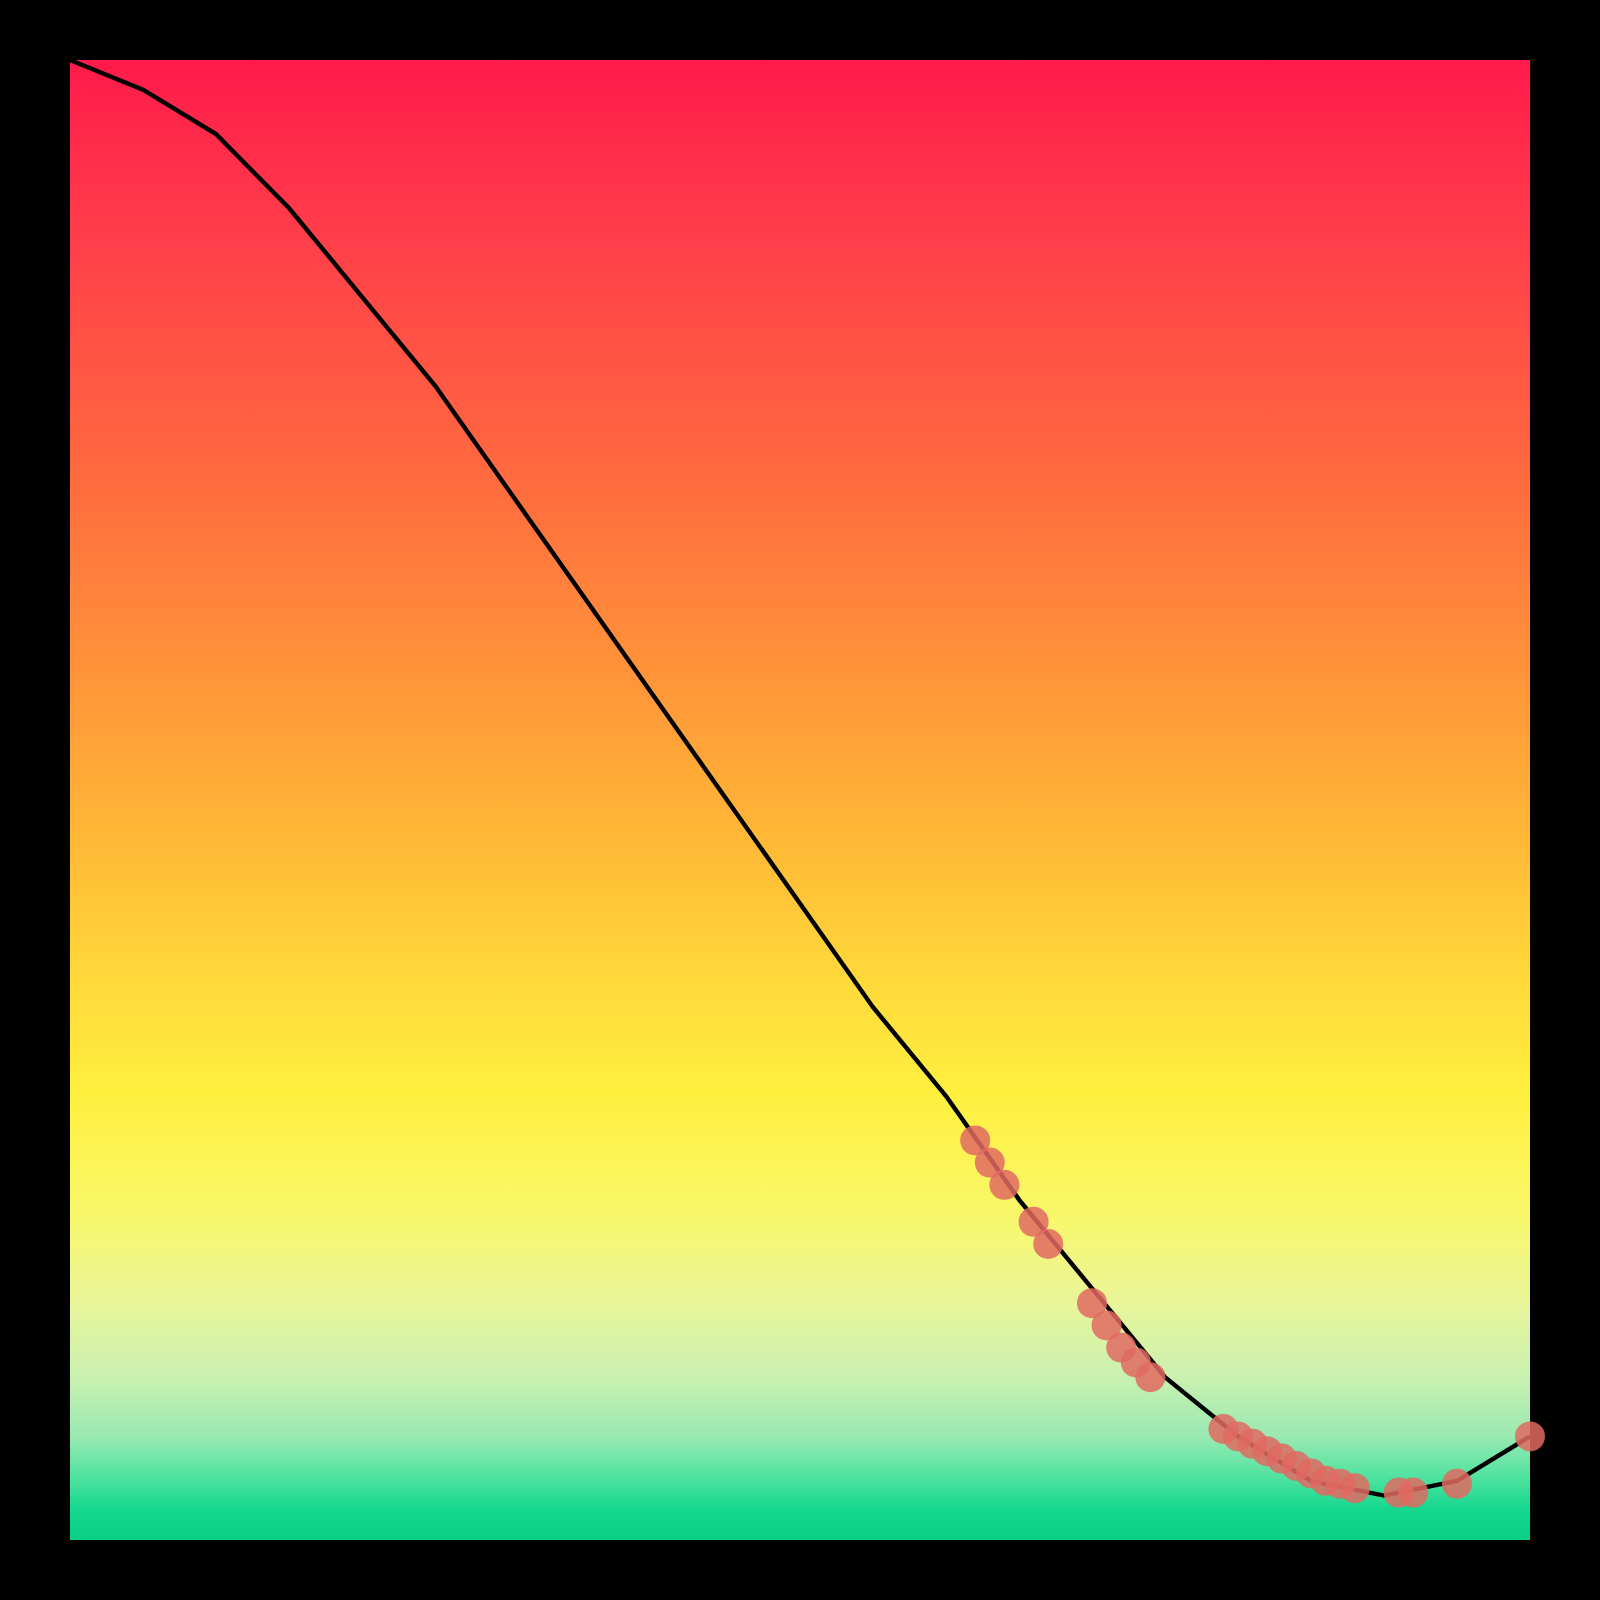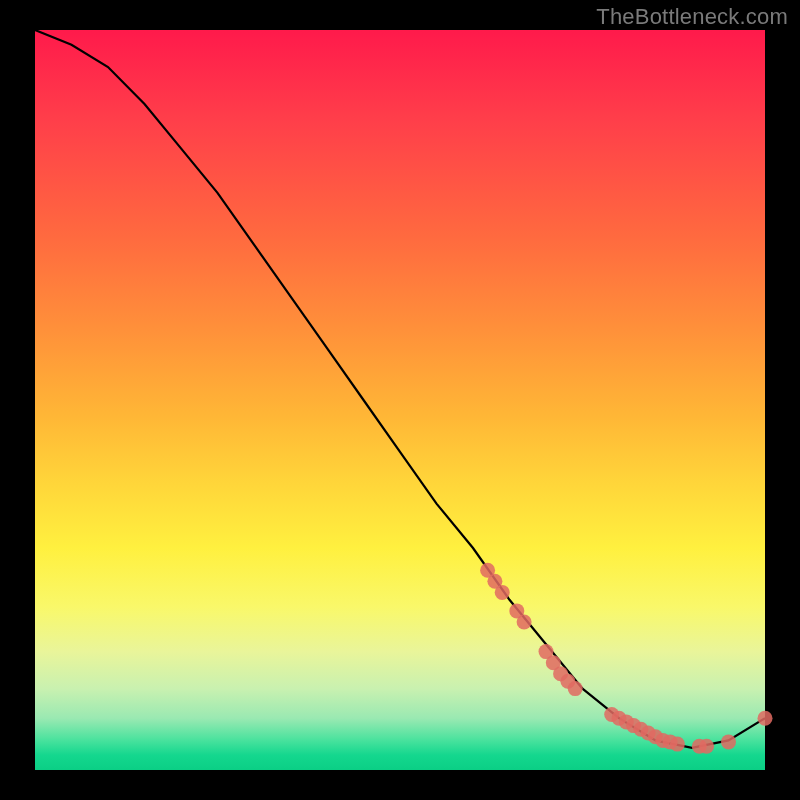"TheBottleneck.com" div.watermark { html: <div>TheBottleneck.com</div> -> none }
